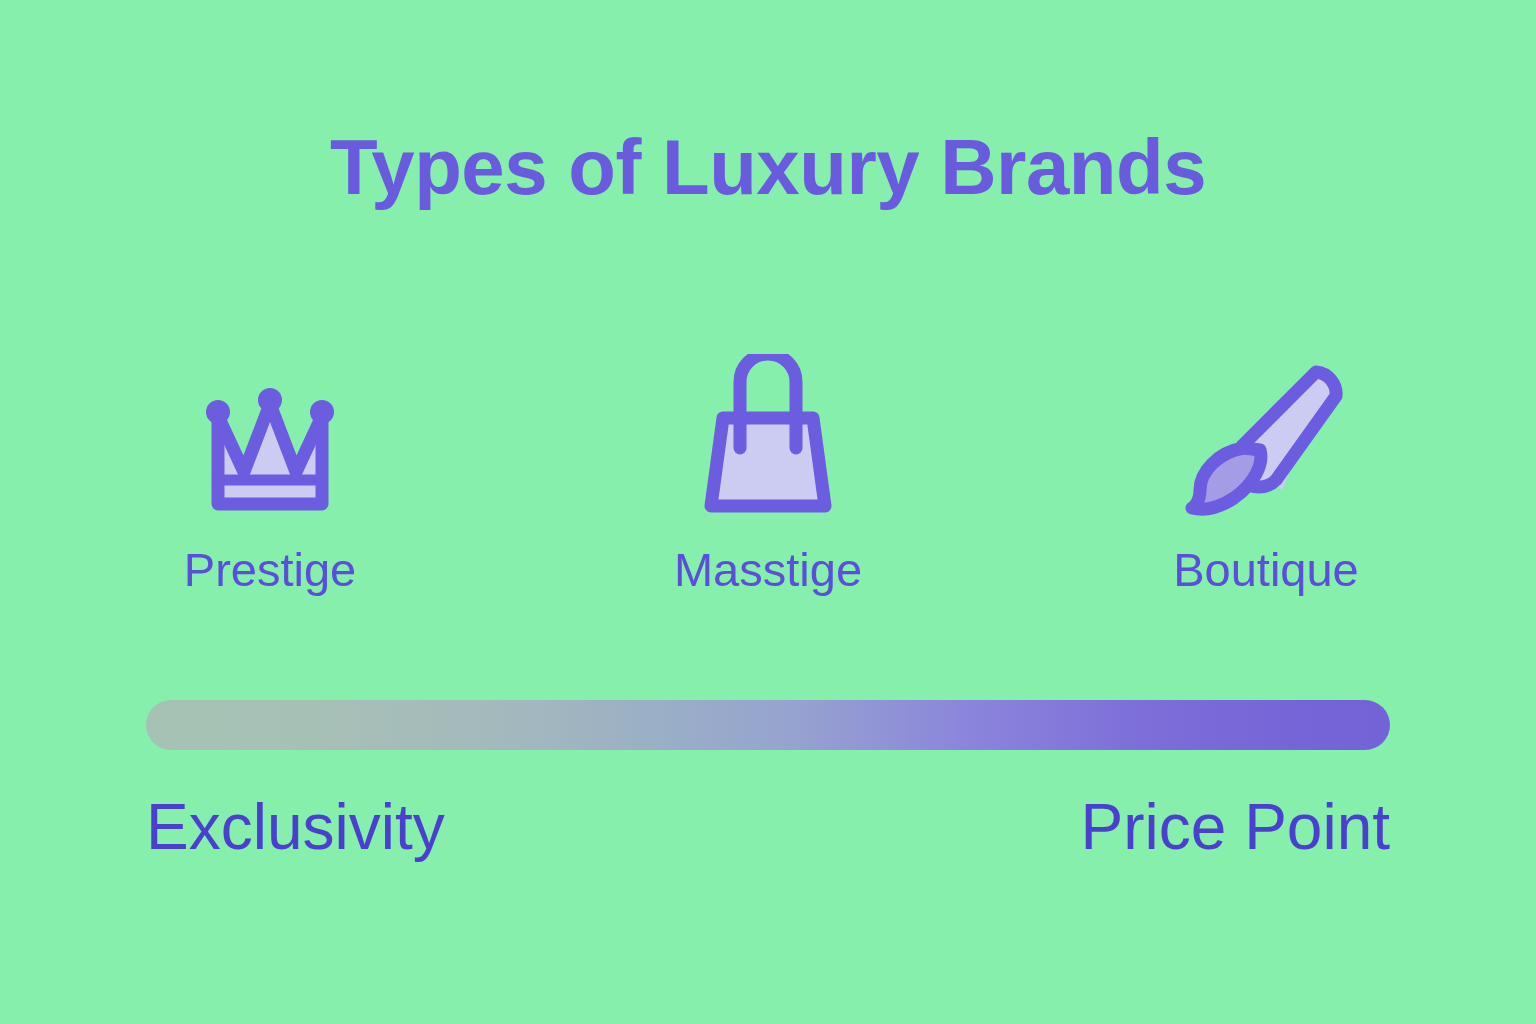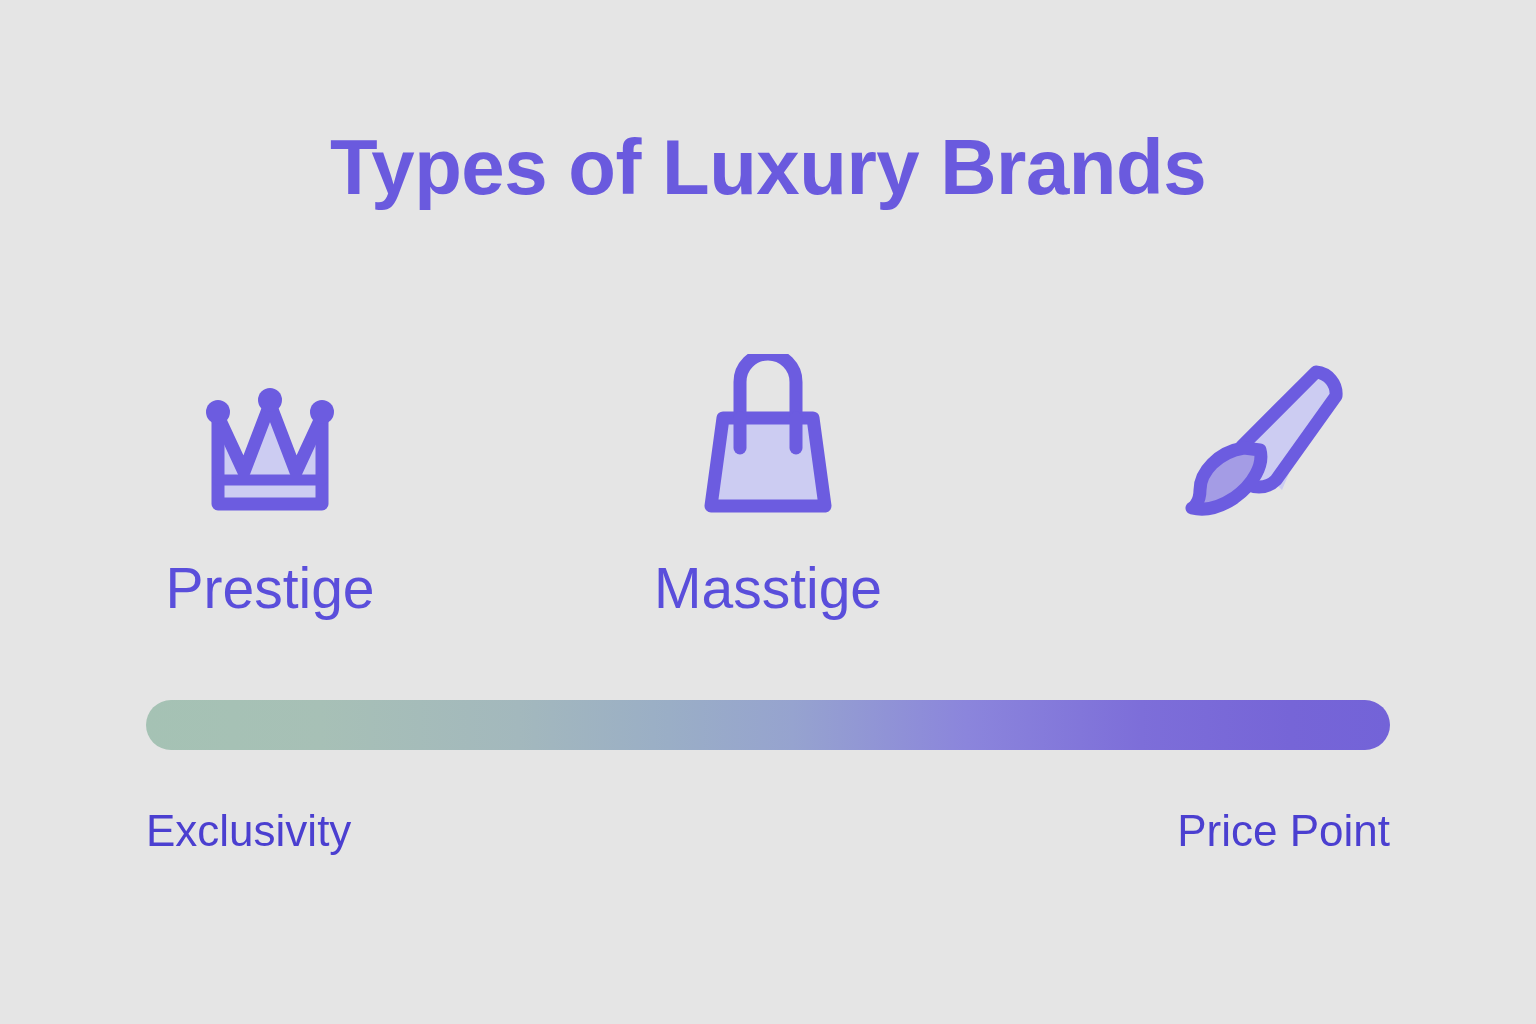"Types of Luxury Brands" #infographic { background: #e5e5e5 -> #86efac }
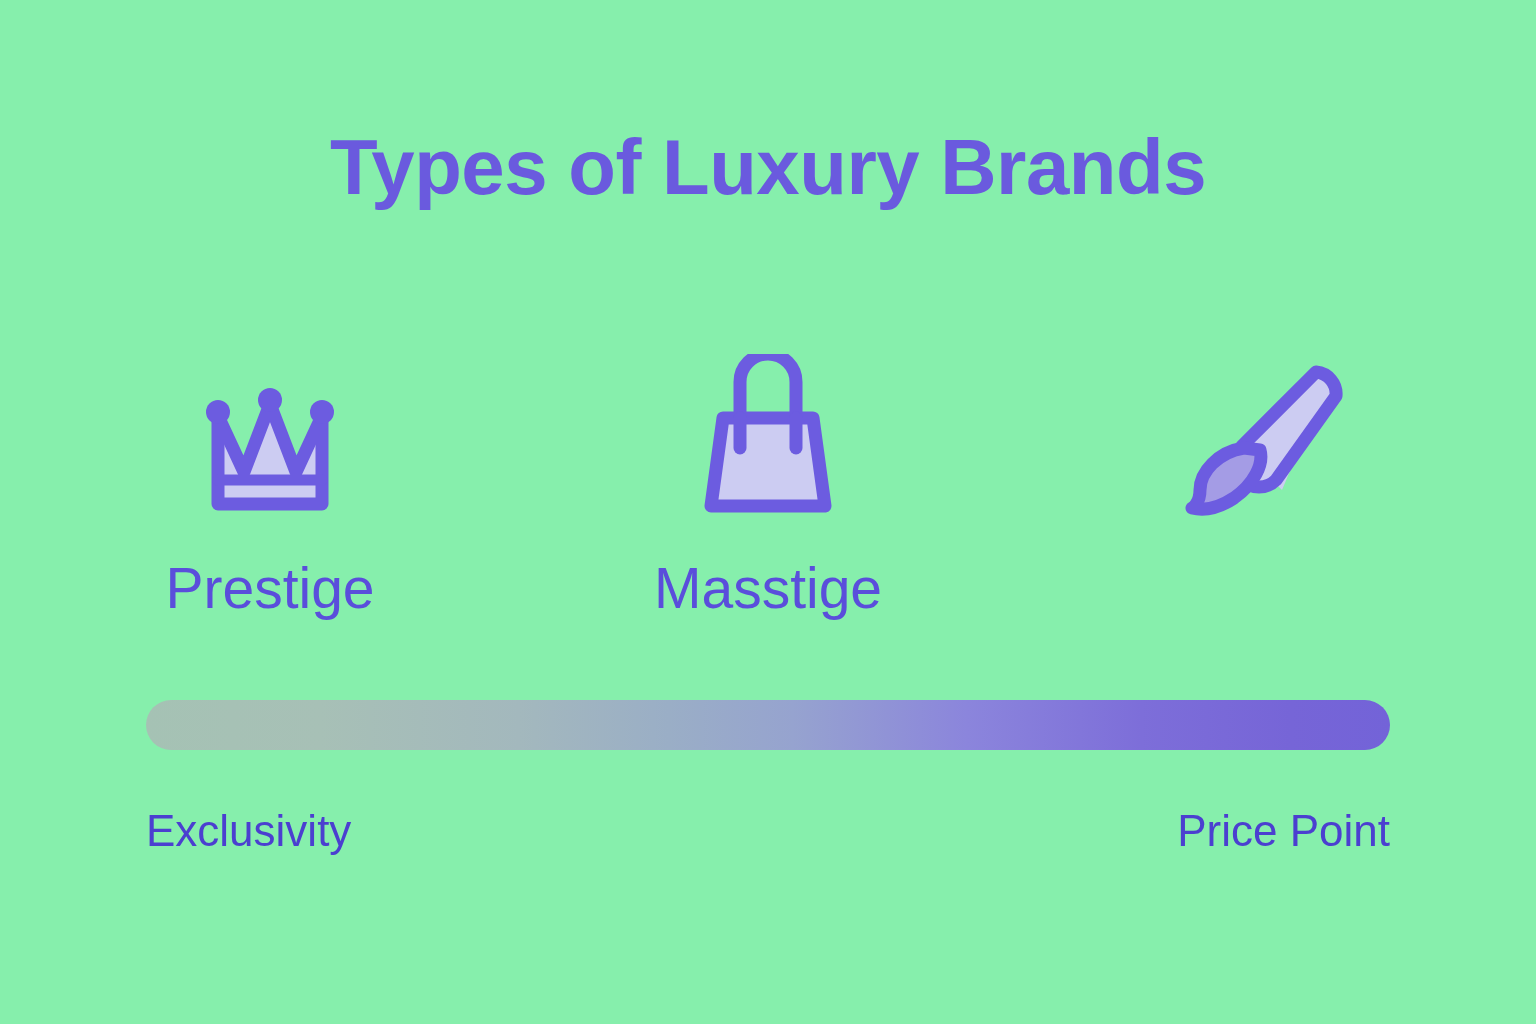"Prestige" .brand-label { font-size: 57px -> 47px; margin-top: 28px -> 14px }
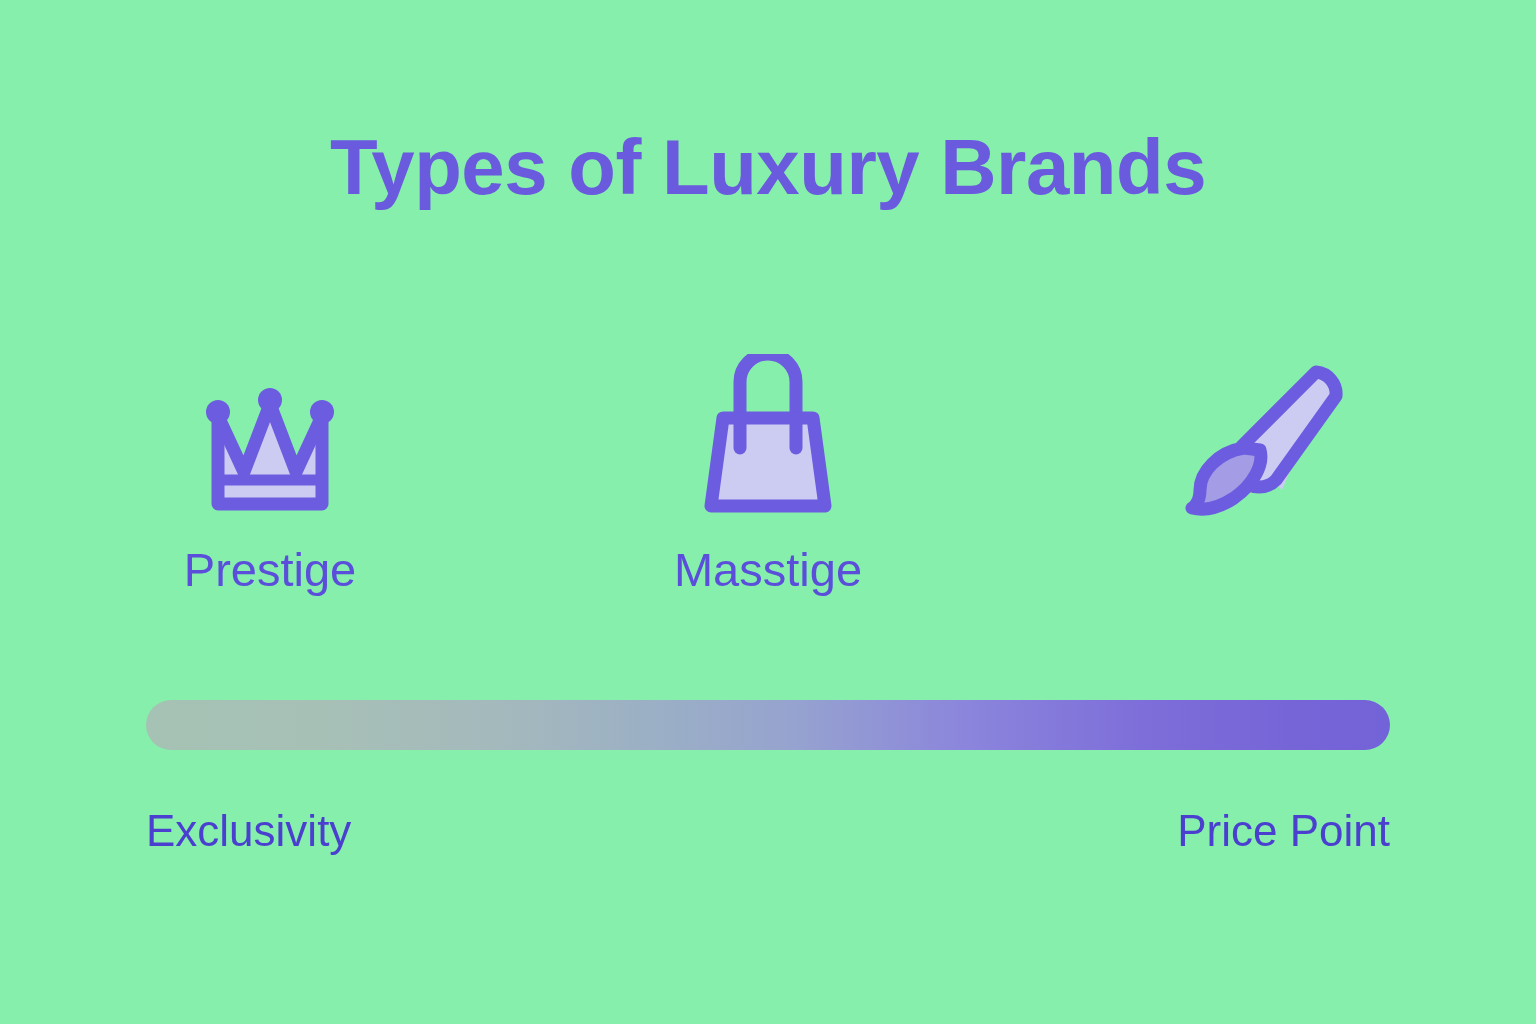"Boutique" div.brand-label { html: none -> <div>Boutique</div> }
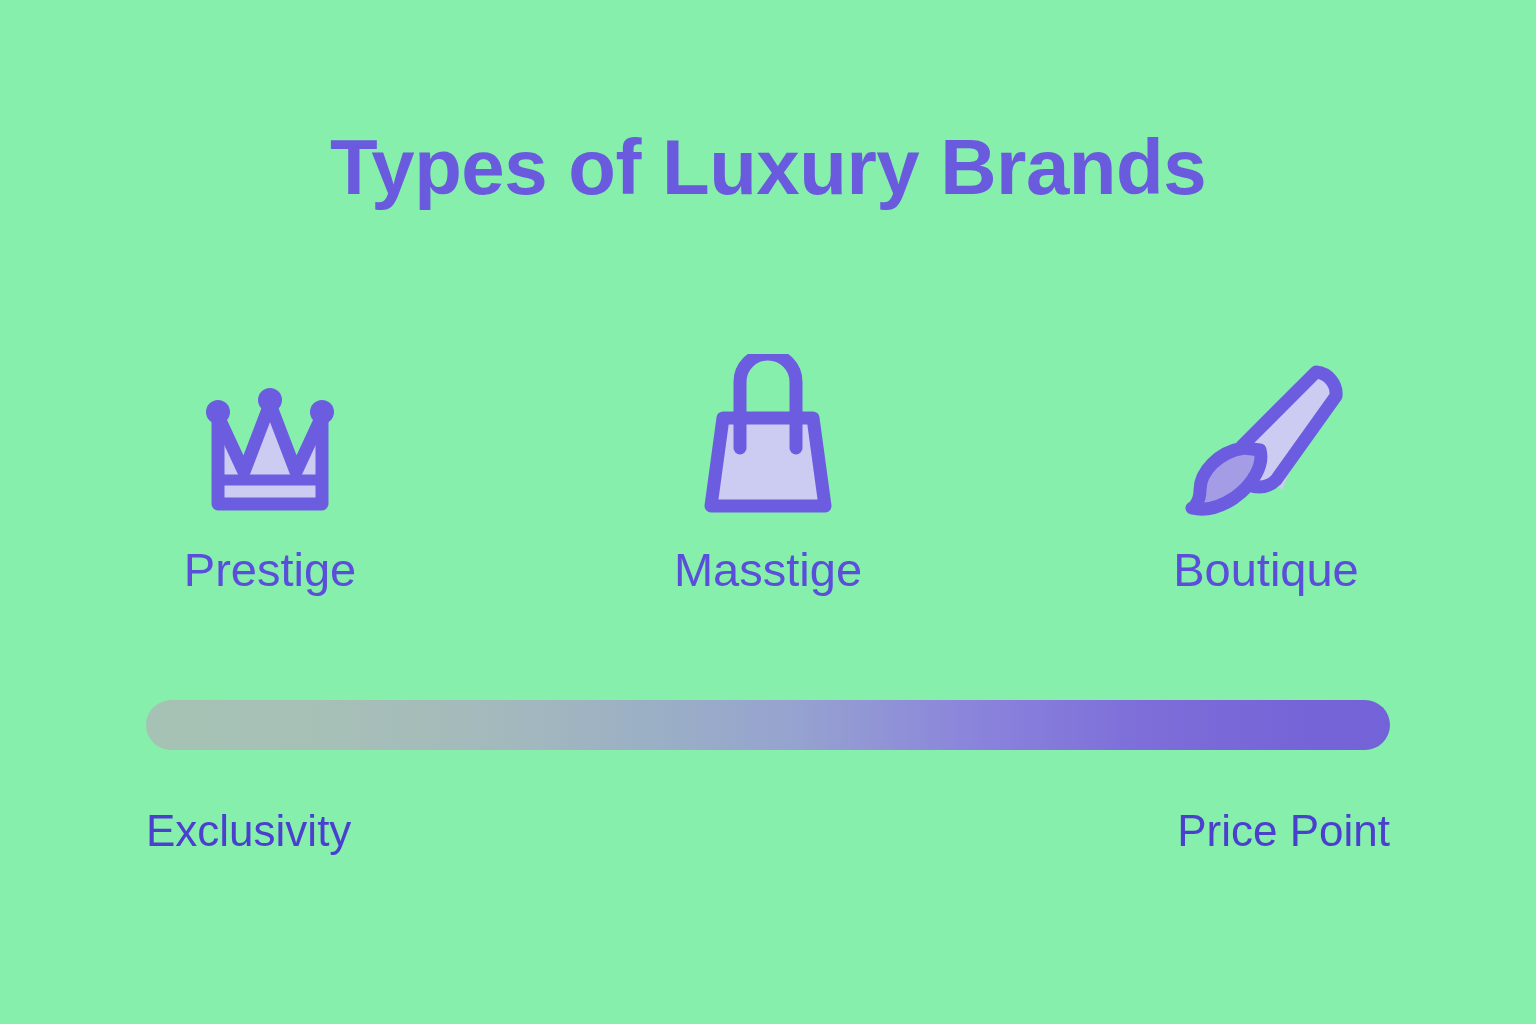"Exclusivity" .axis-label { font-size: 44px -> 64px; margin-top: 14px -> none }
